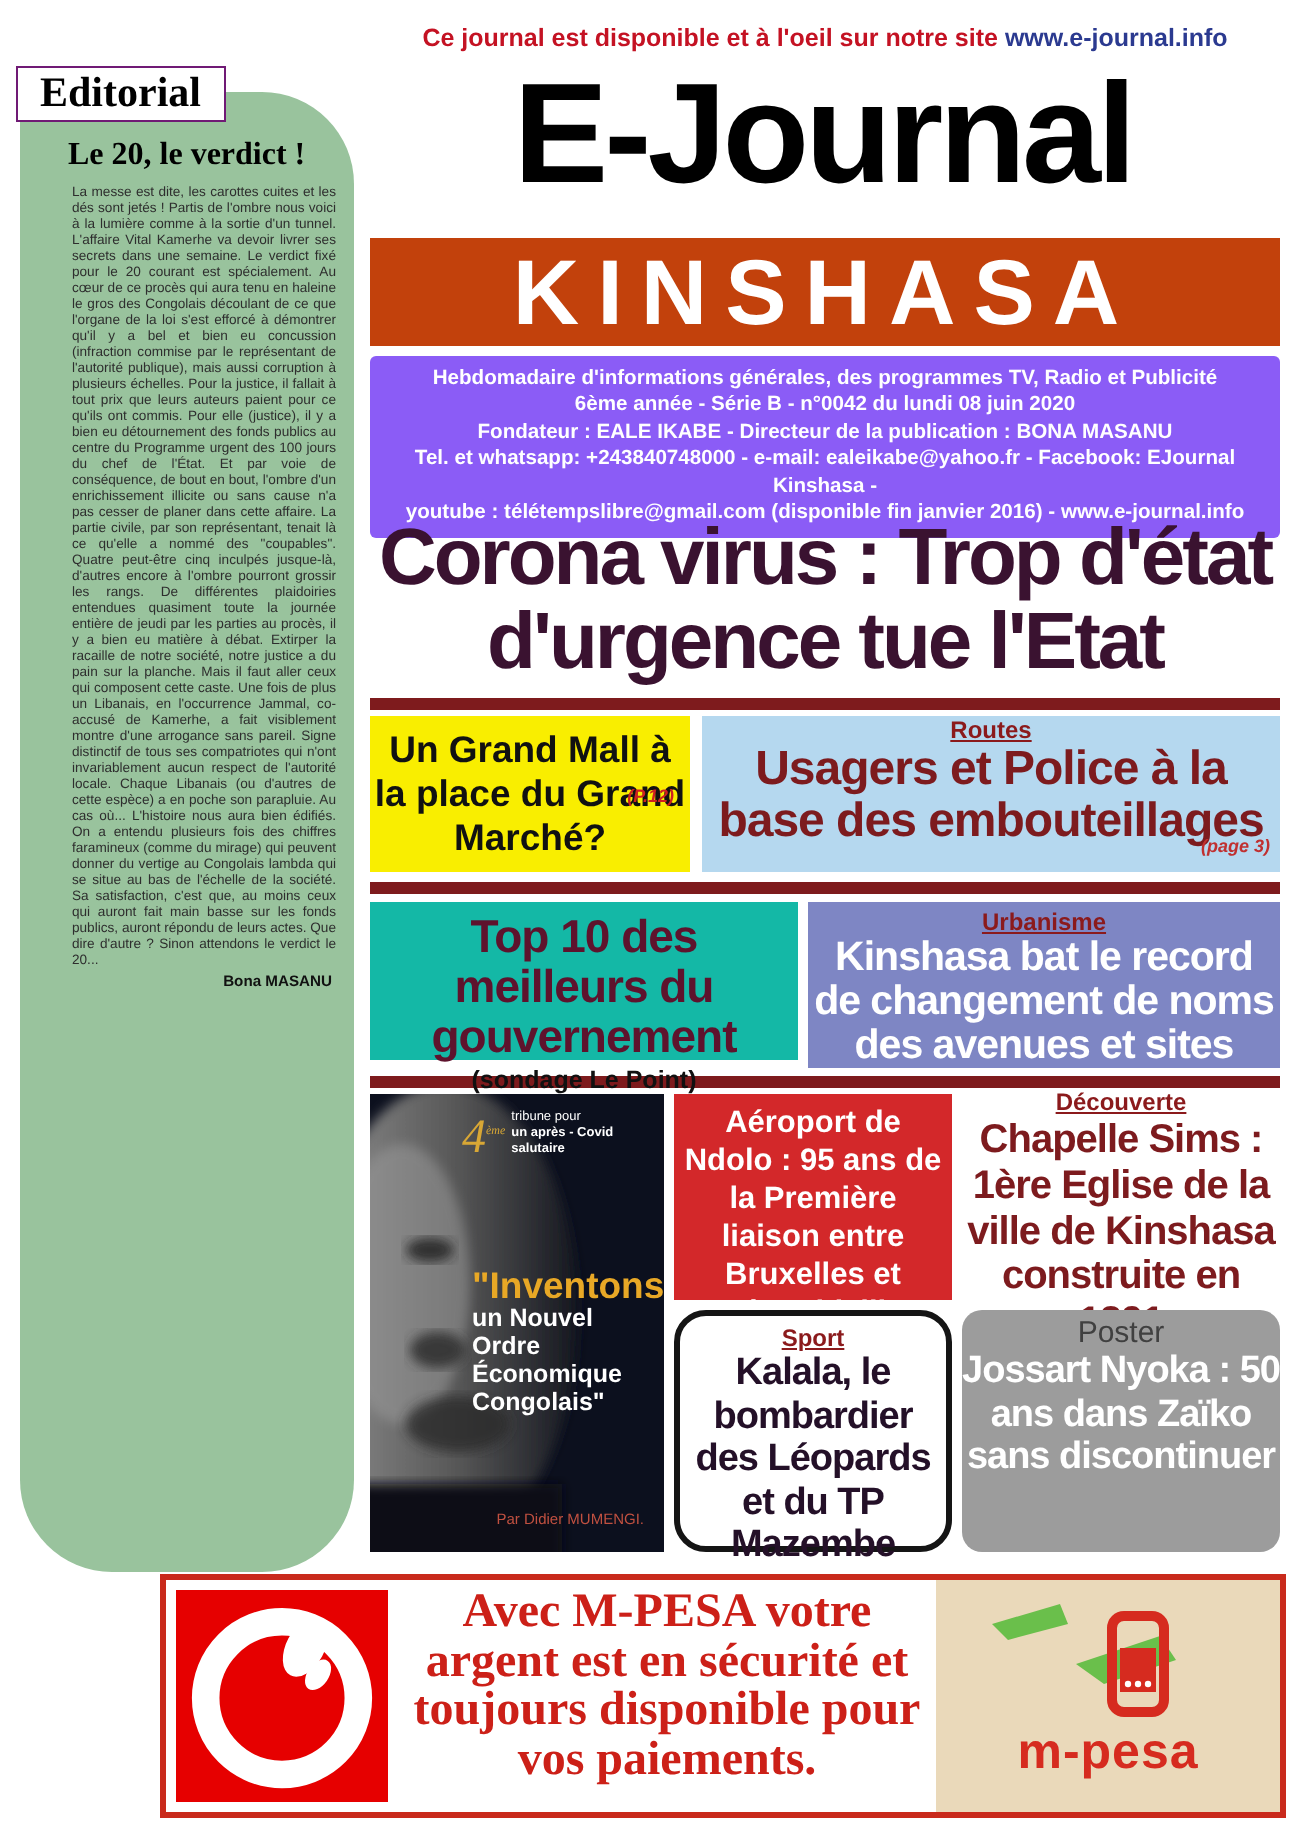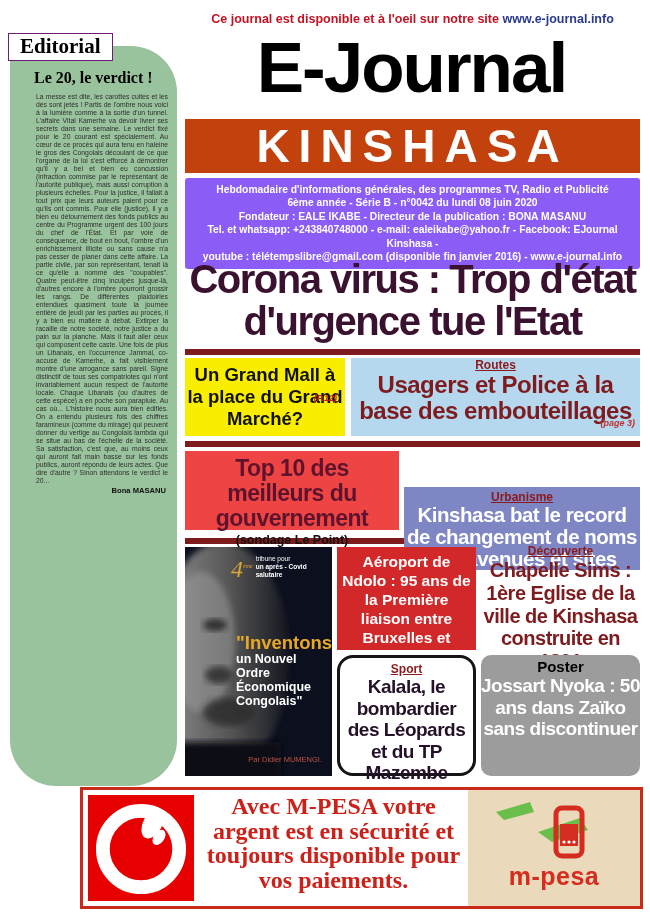"Top 10 des meilleurs du" .box-top10 { background: #ef4444 -> #14b8a6 }
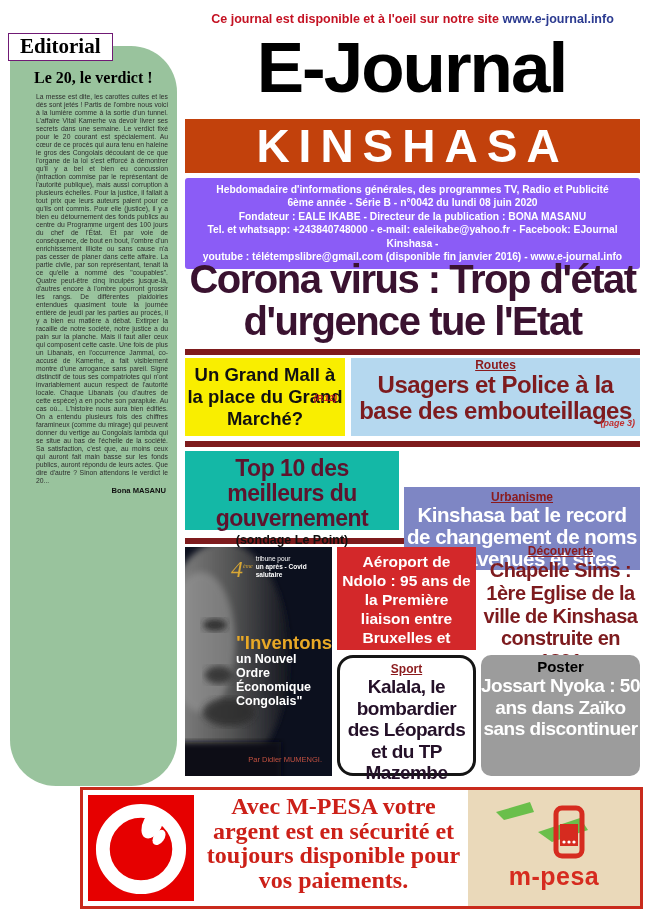"Urbanisme" .box-urba { margin-top: 36px -> none }
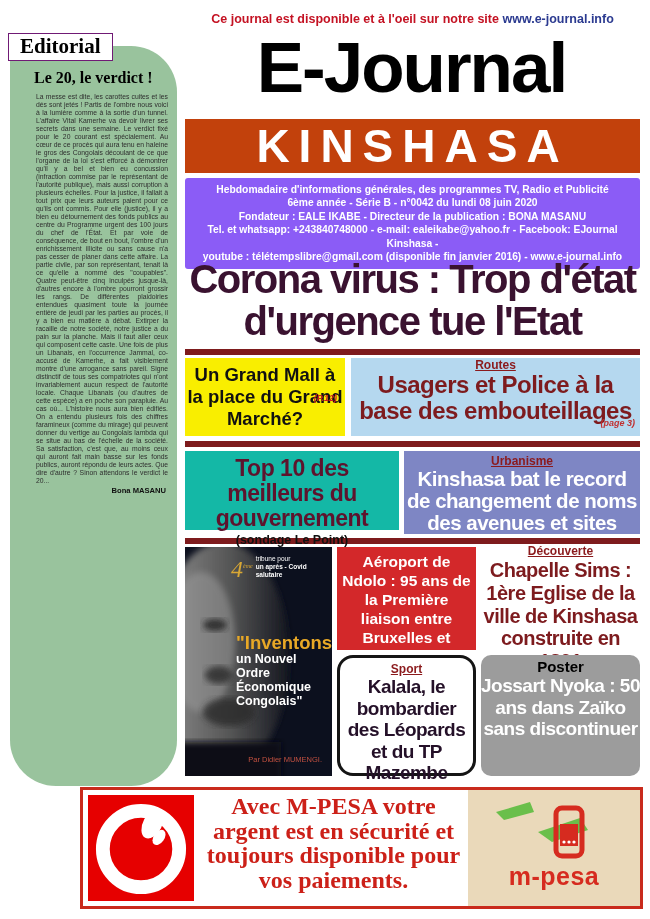"Poster" .poster-kicker { color: #000000 -> #404040; font-weight: bold -> normal }
